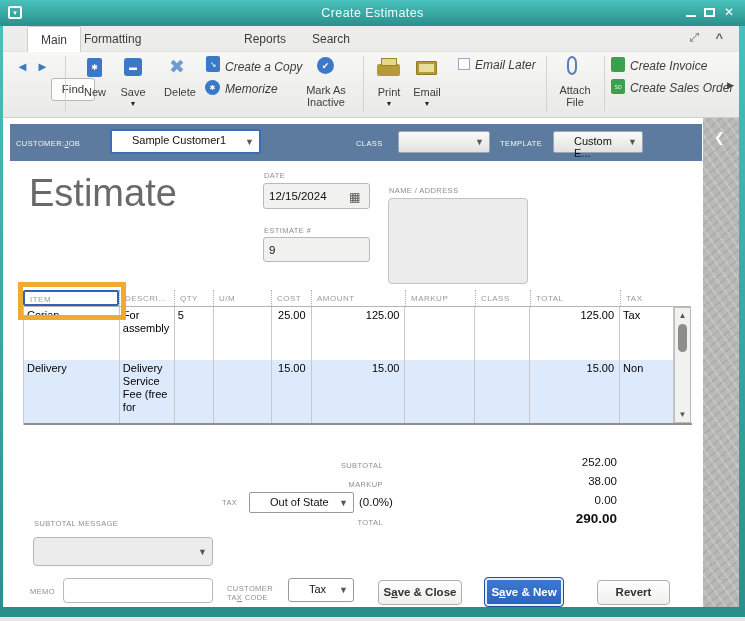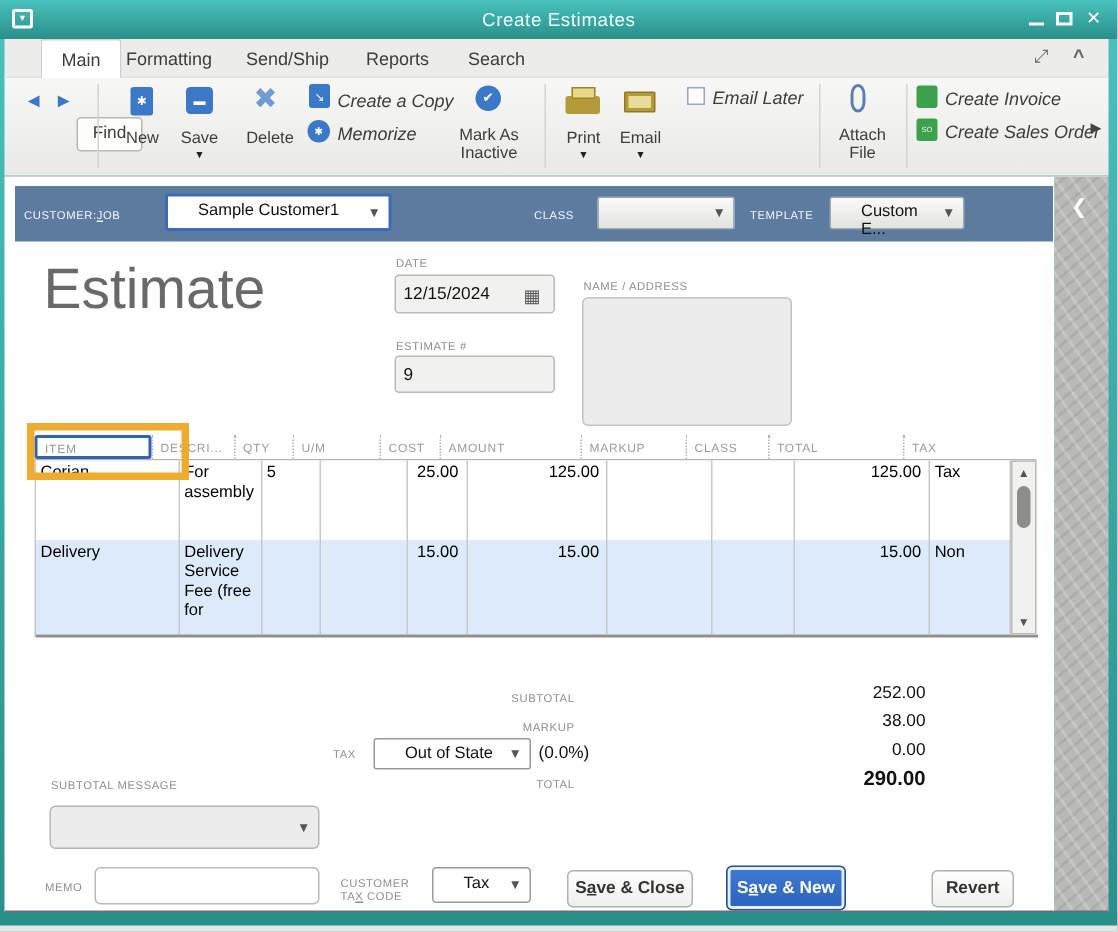"Send/Ship" div.tab { html: <div>Send/Ship</div> -> none }
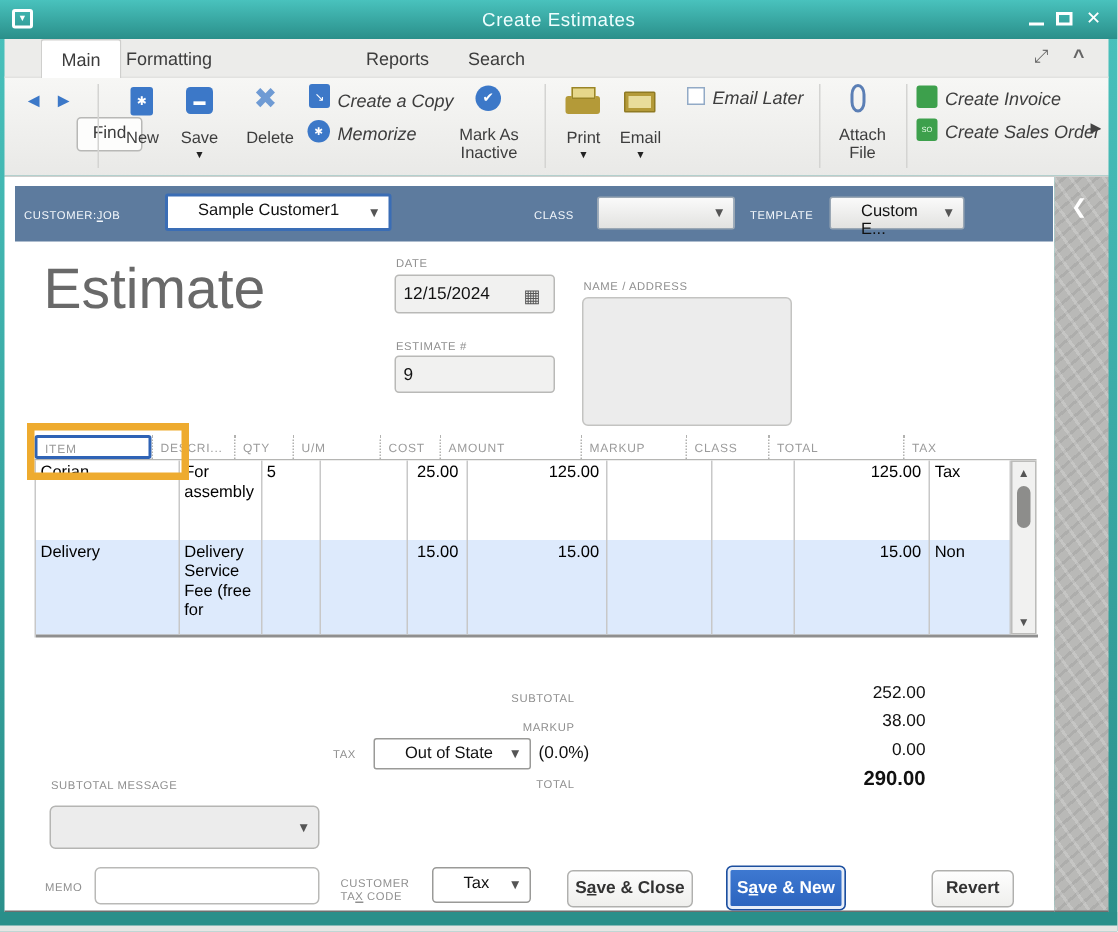"ITEM" .hc0 { width: 78px -> 96px }
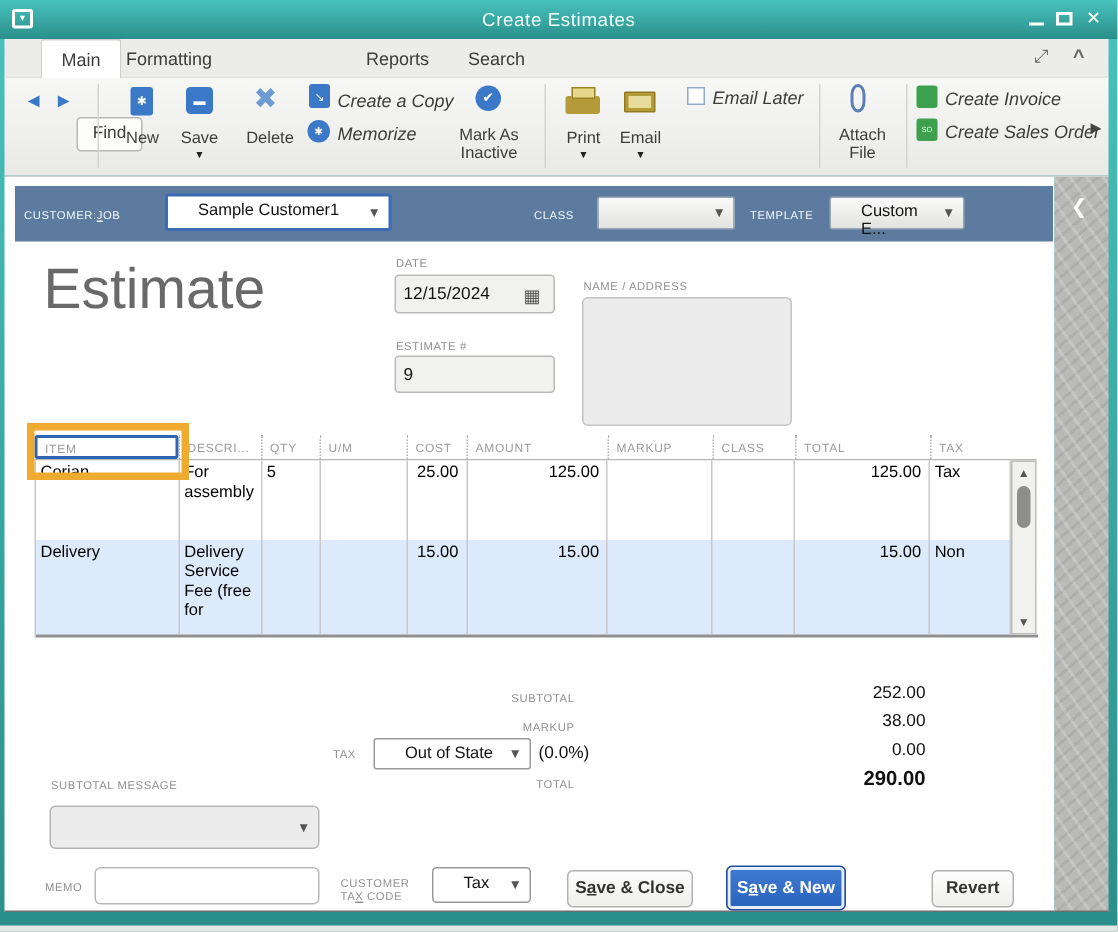"Revert" div.btn { left: 621px -> 597px; width: 55px -> 73px }
